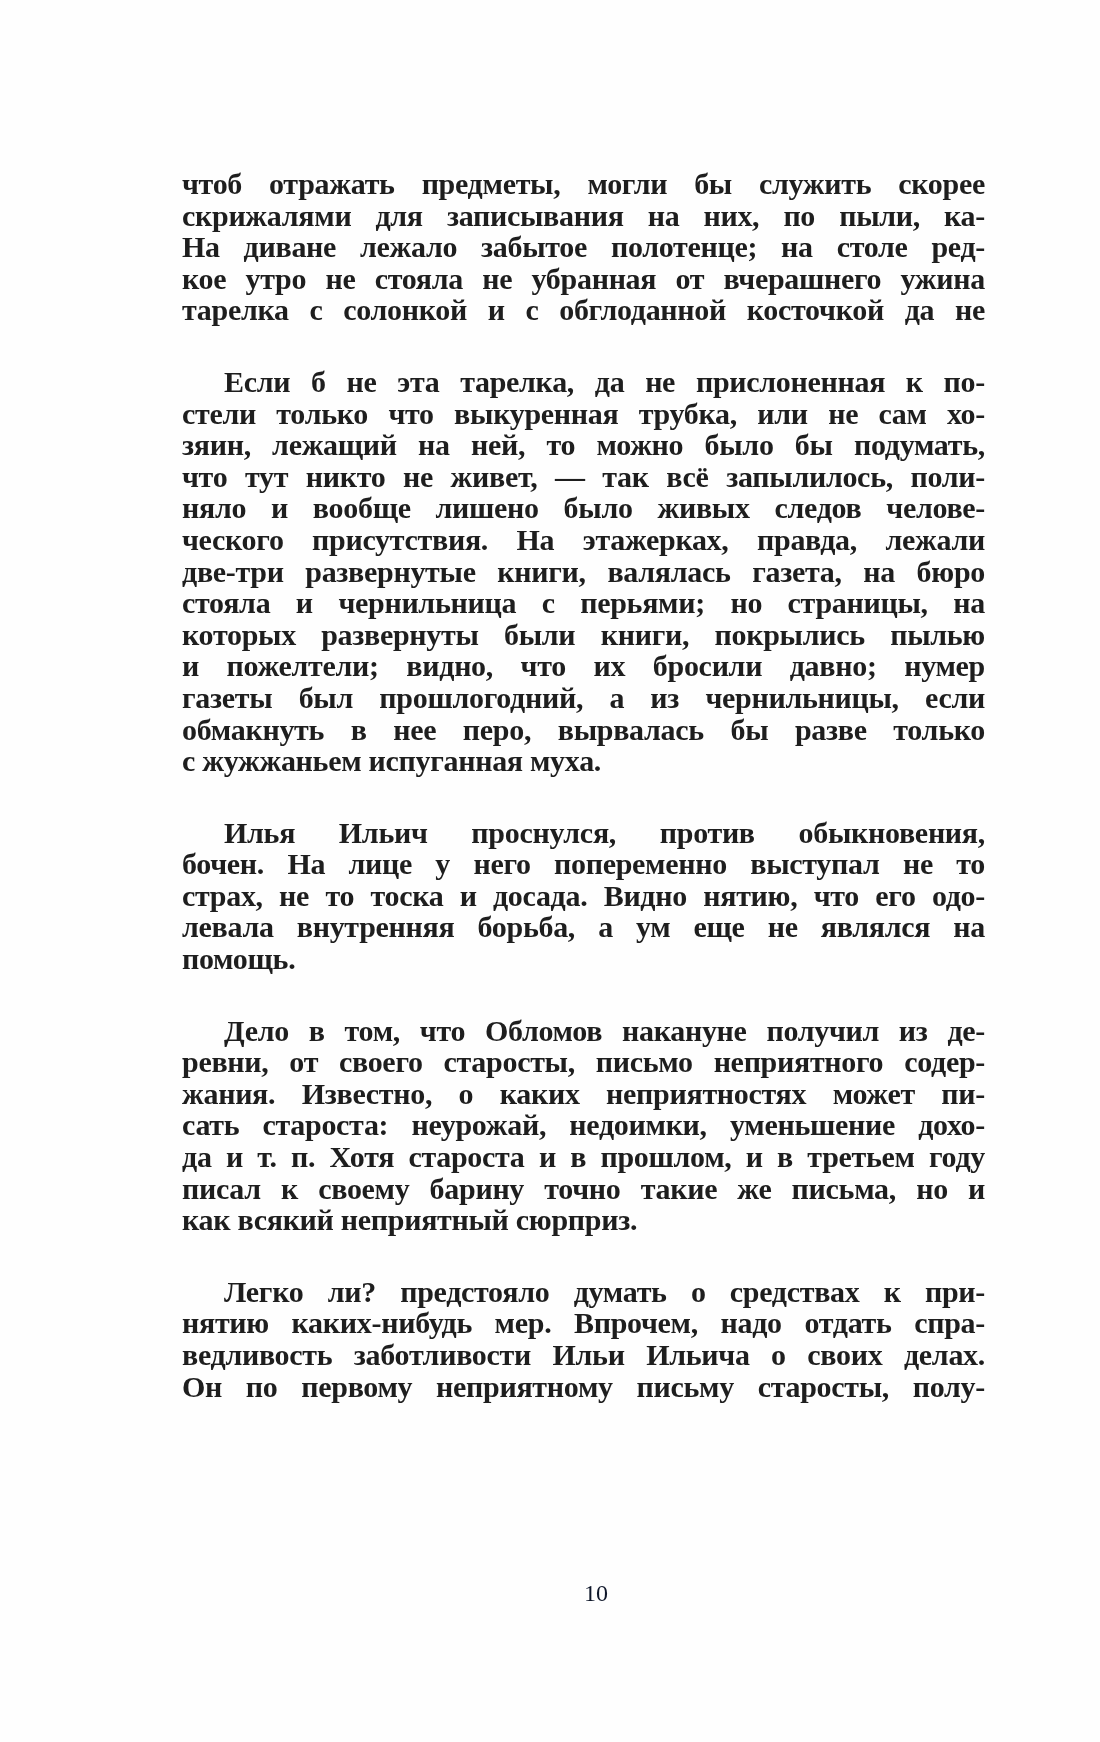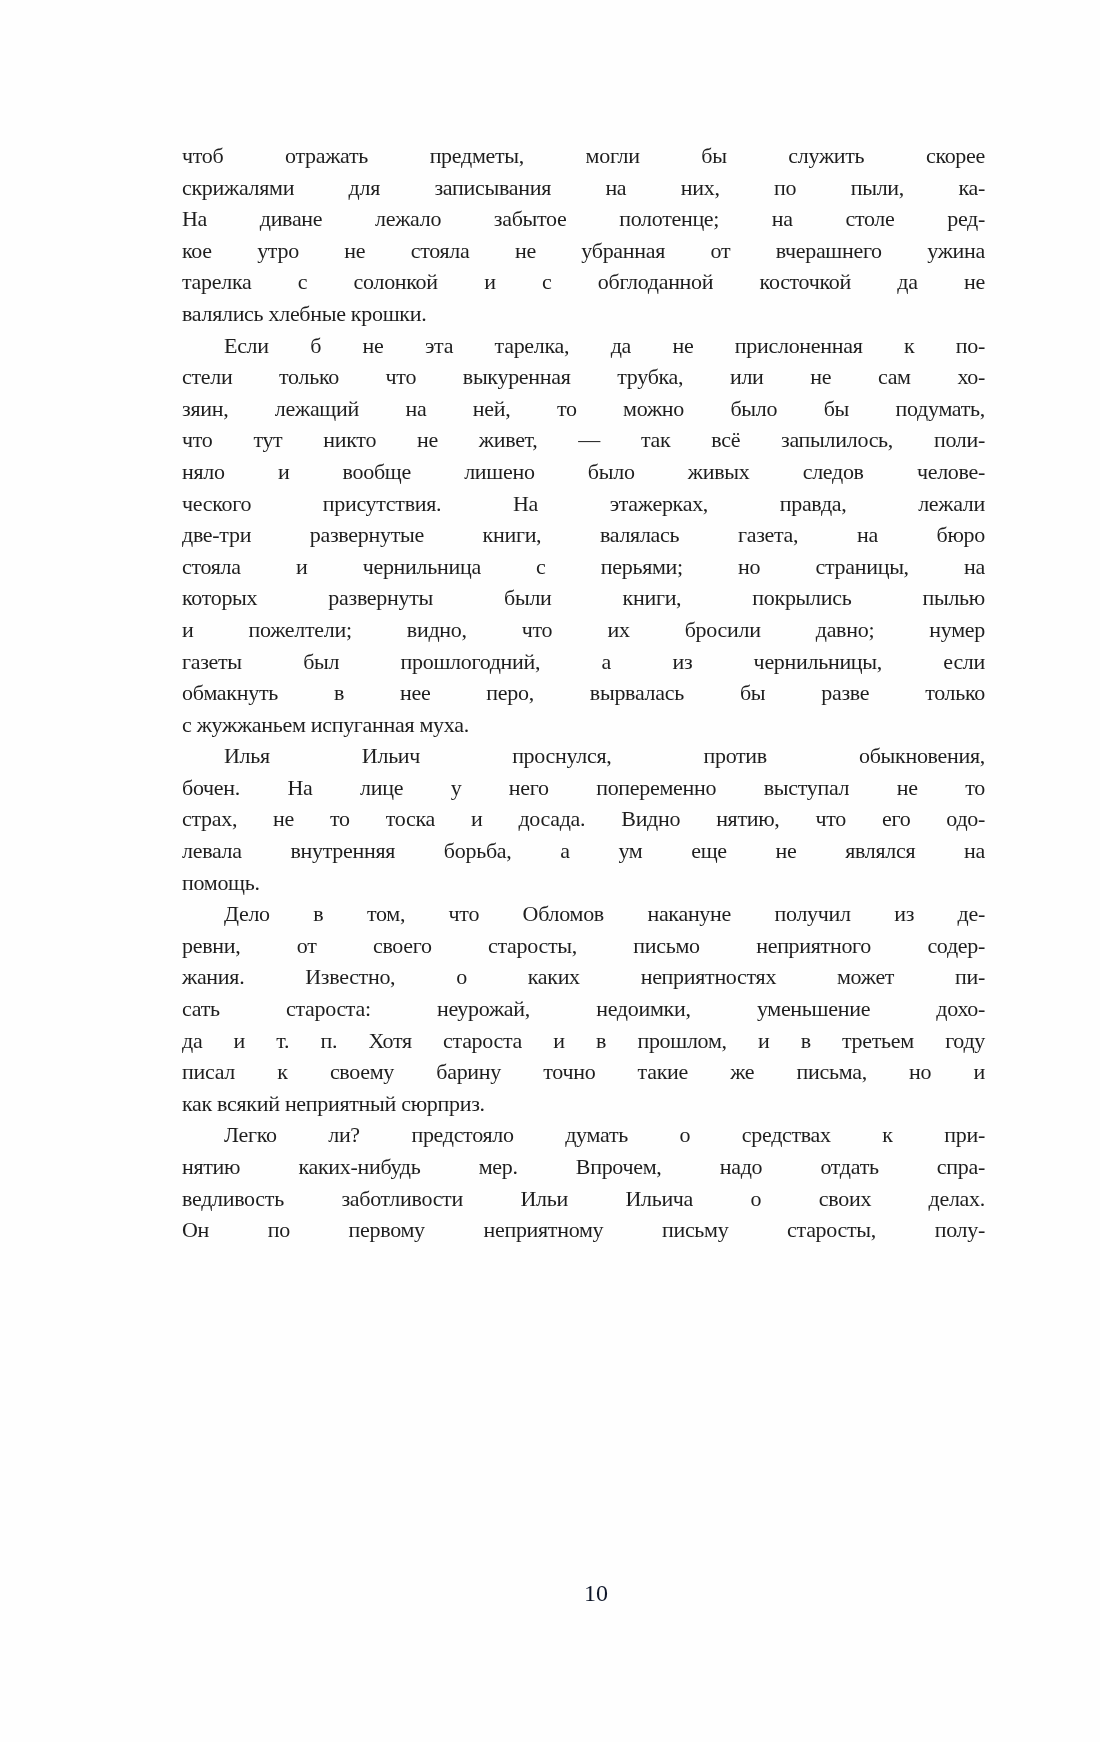"чтоб отражать предметы, могли бы" .text-block { font-size: 22px -> 30px; font-weight: none -> bold; top: 140px -> 168px }
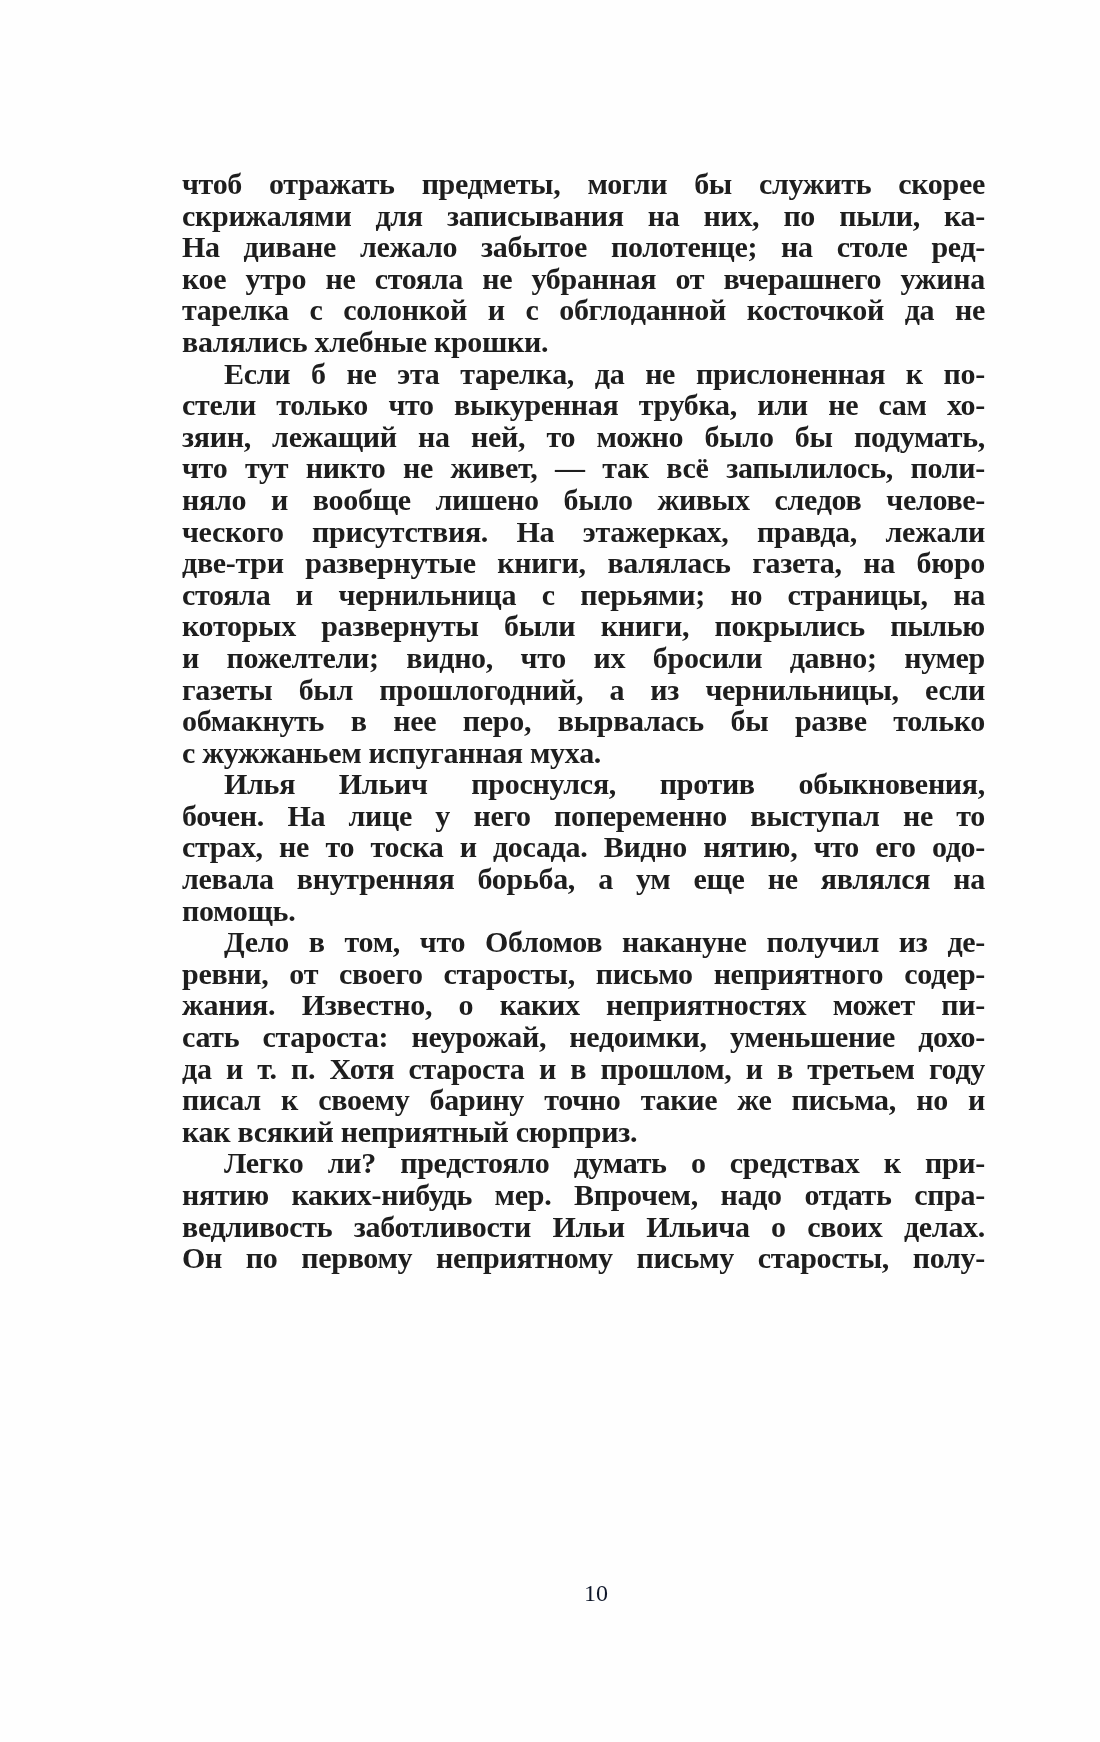"валялись хлебные крошки." span.line { html: <span>валялись хлебные крошки.</span> -> none }
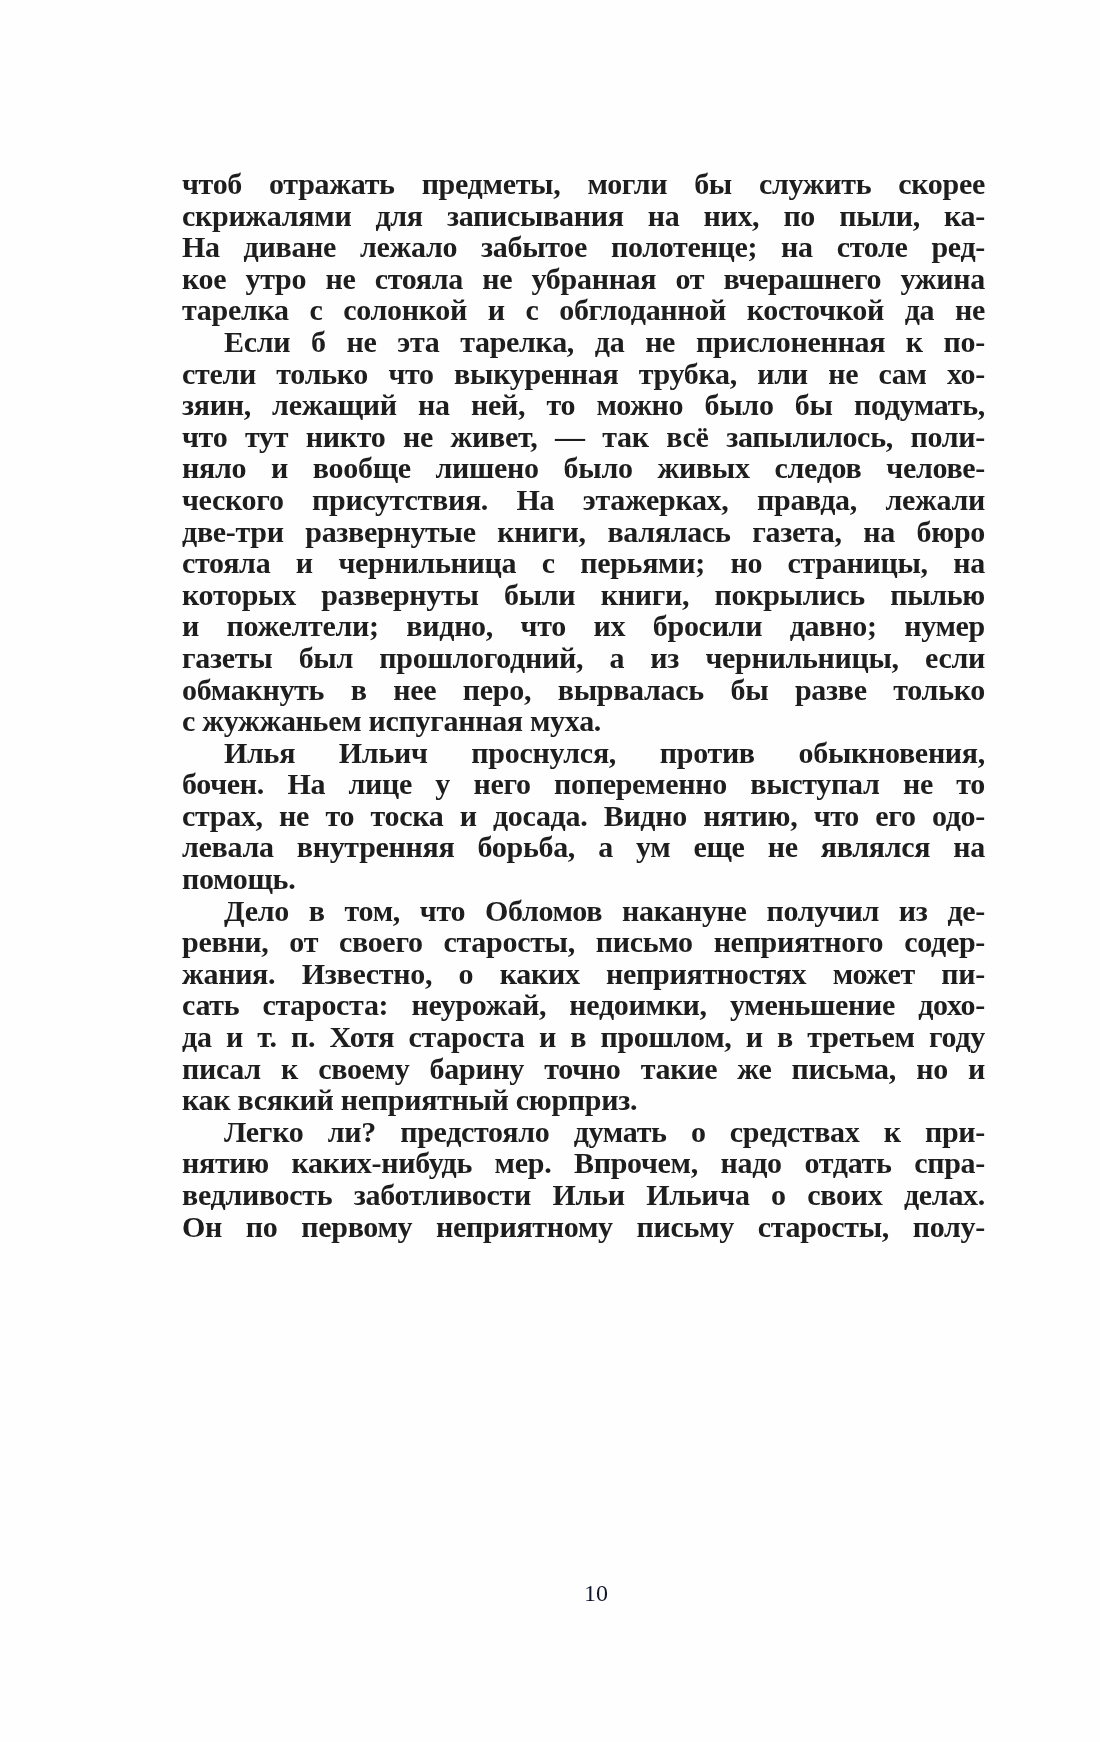"Если б не эта тарелка," .line.indent { margin-top: none -> 40px }
